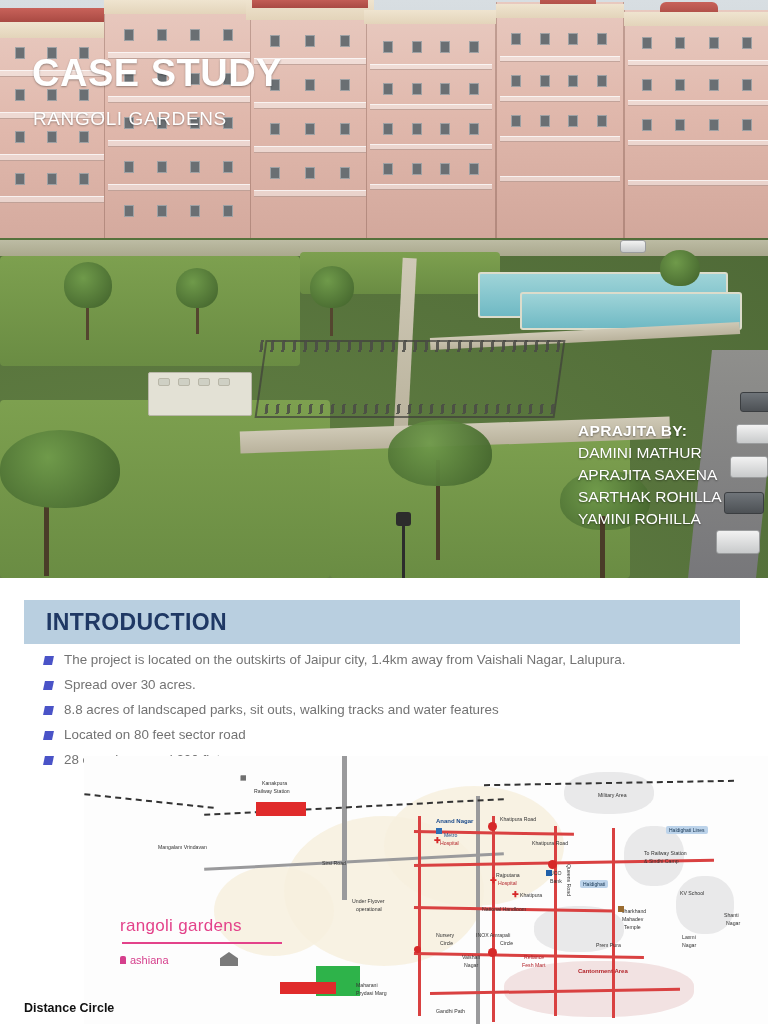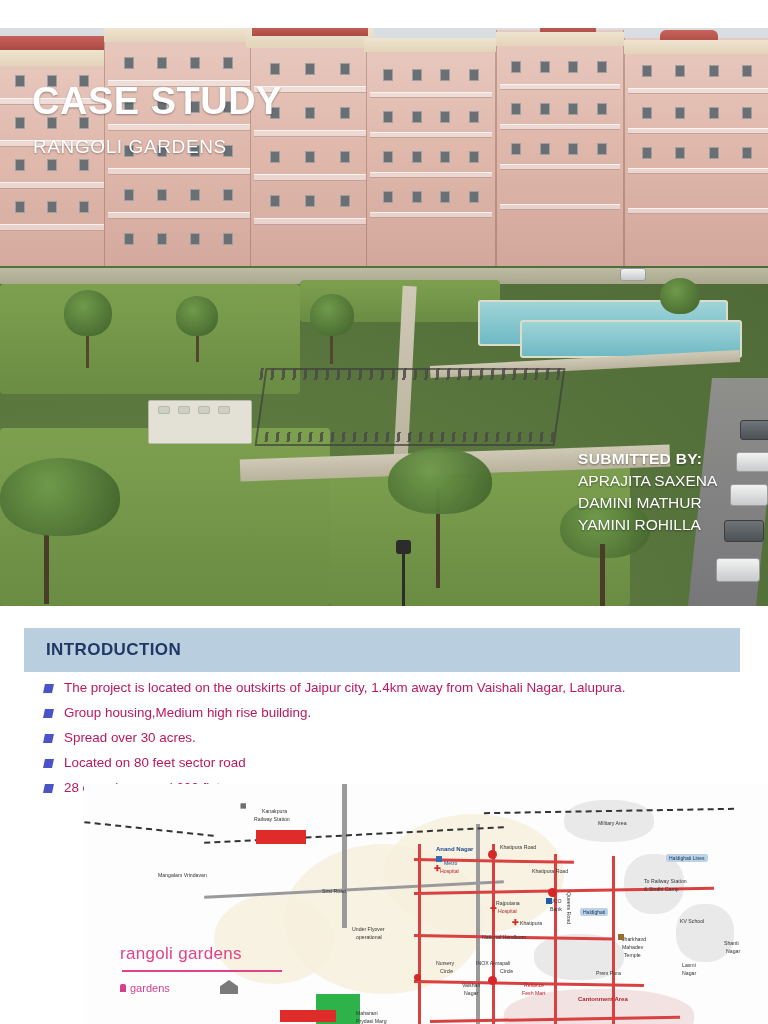"CASE STUDY" .page { margin-top: 28px -> none }
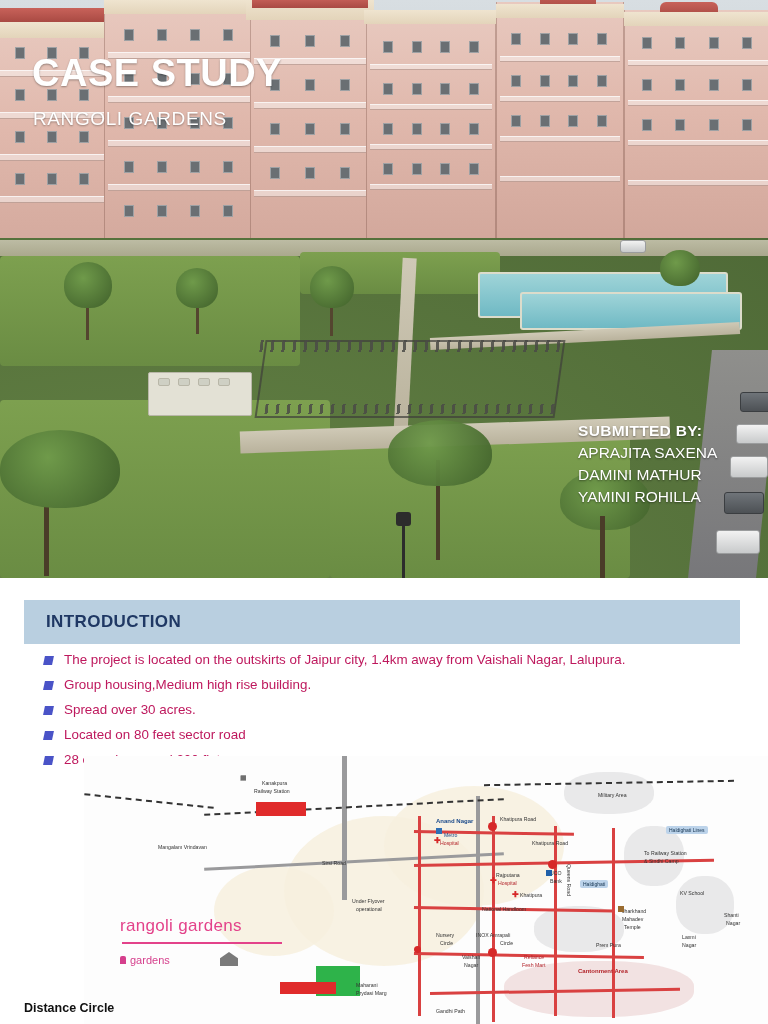"SUBMITTED BY:" div.hd { text: SUBMITTED -> APRAJITA }
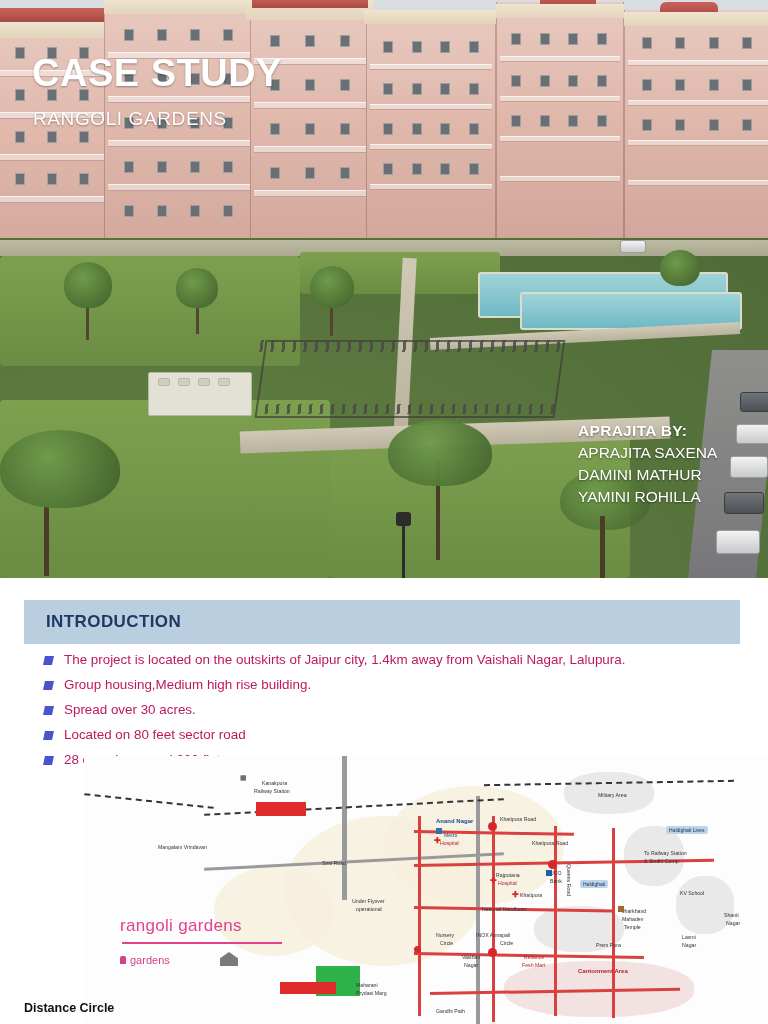"APRAJITA SAXENA" div { order: before "DAMINI MATHUR" -> after "DAMINI MATHUR" }
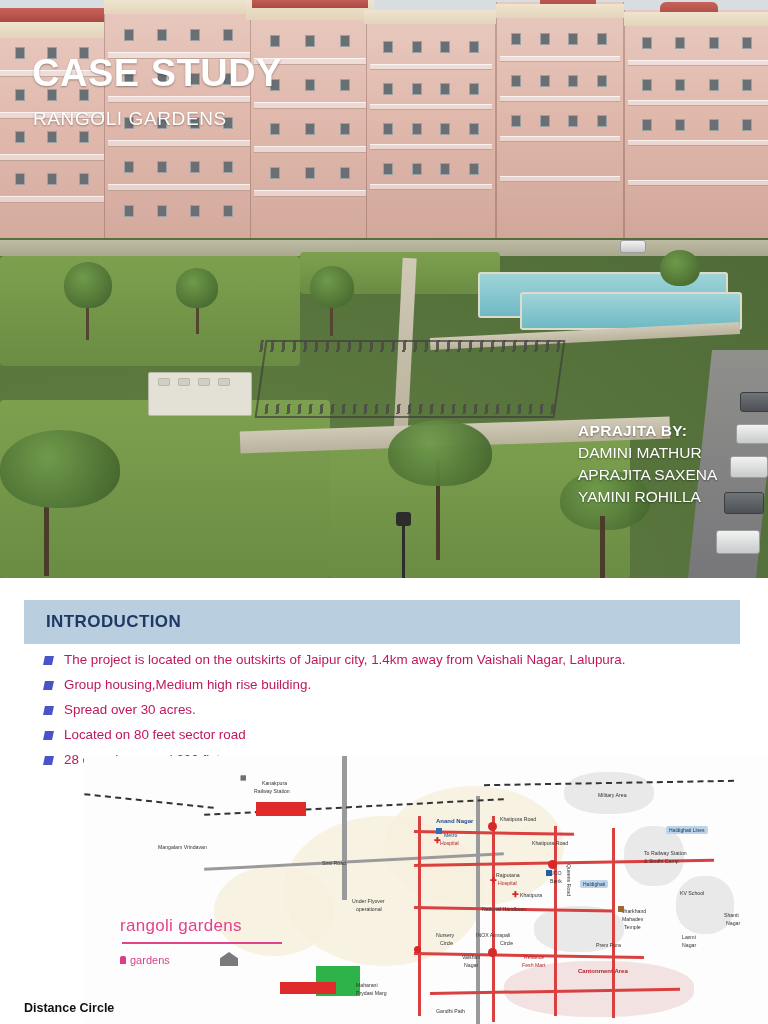"SARTHAK ROHILLA" div { html: none -> <div>SARTHAK ROHILLA</div> }
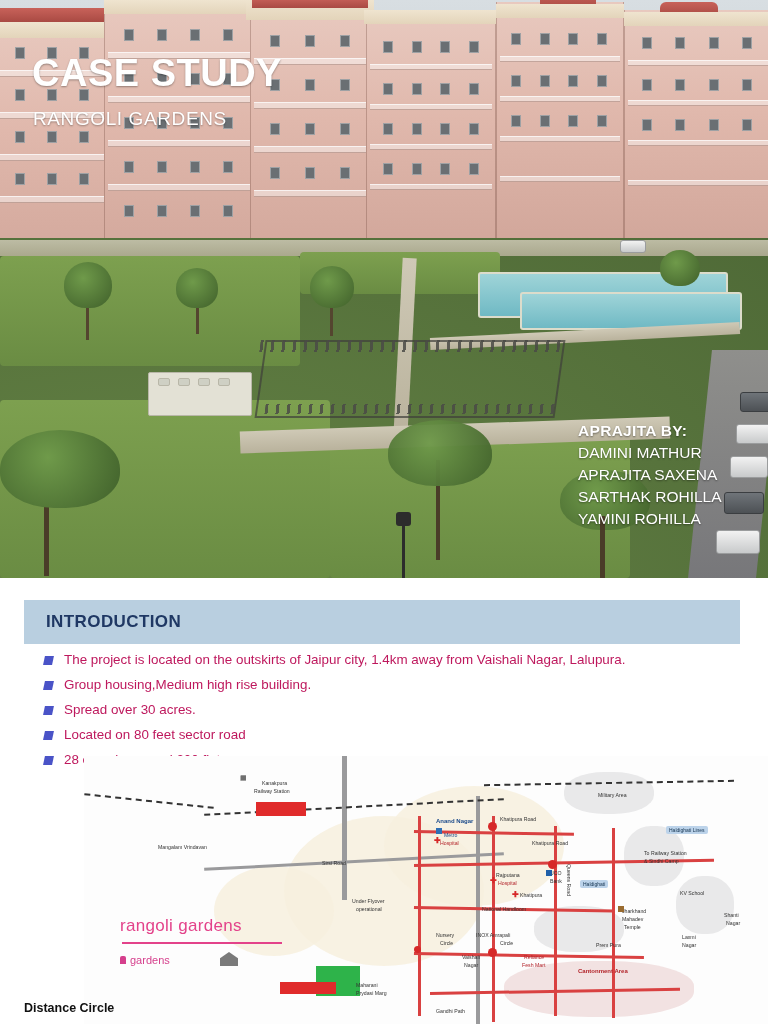"INTRODUCTION" .intro-banner span { font-size: 17px -> 23px }
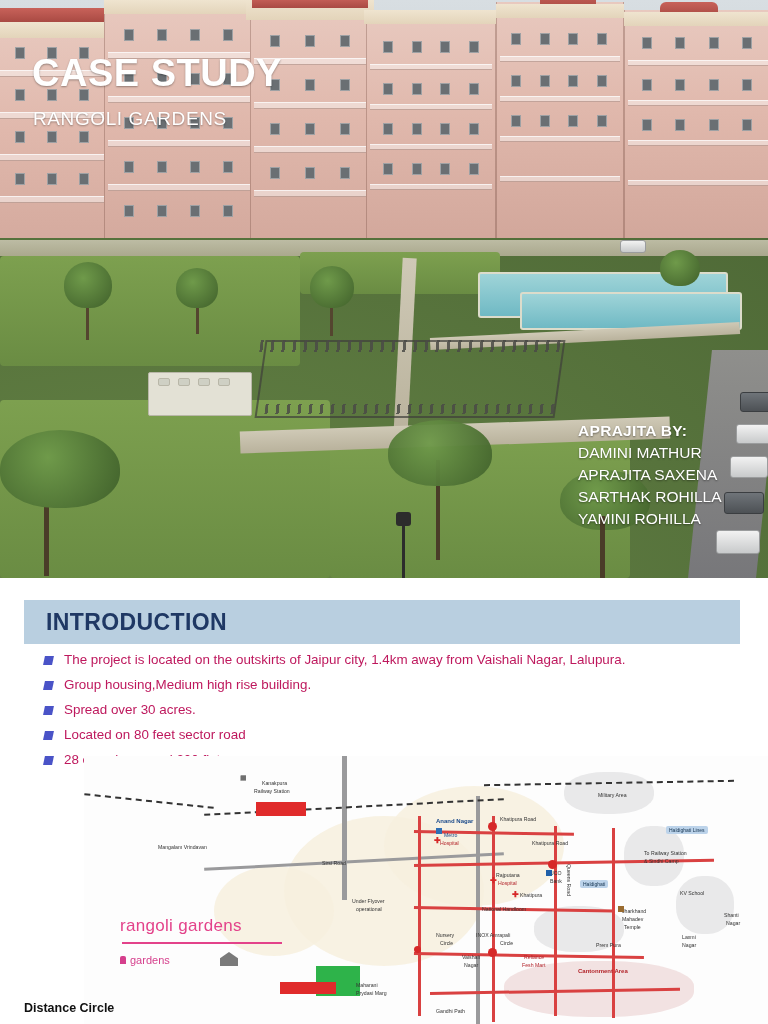"The project is located on" .btext { color: #be185d -> #737373 }
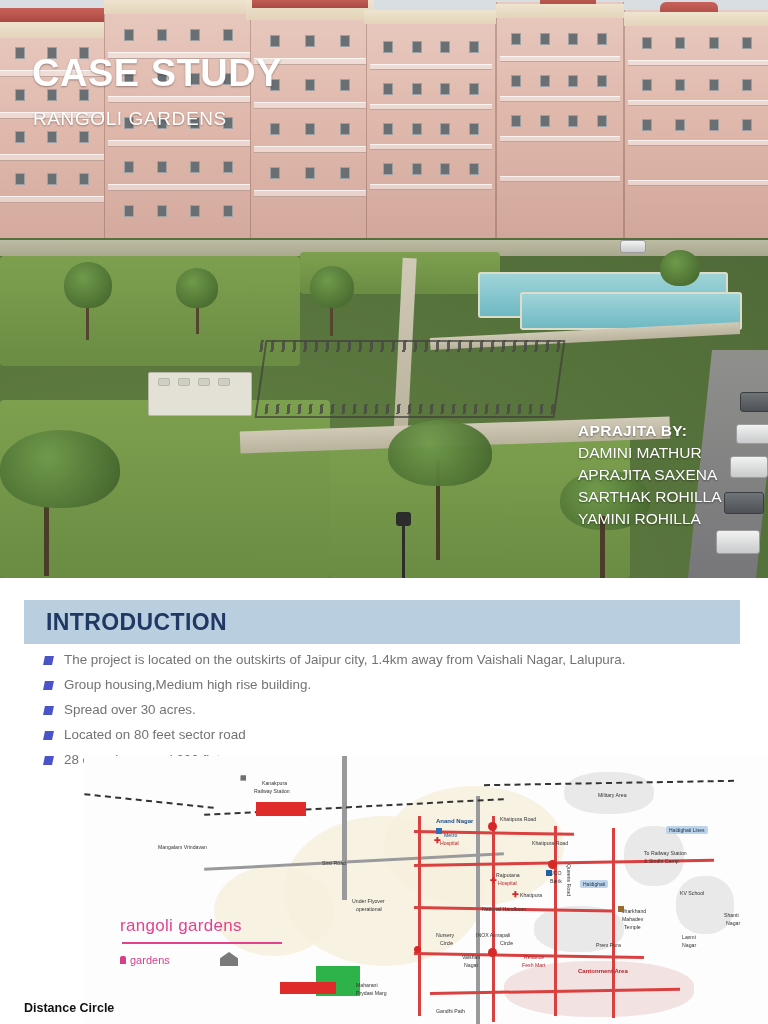"Group housing,Medium high rise building." div.bullet { html: <div> <div></div> <div>Group housing,Medium high rise building.</div> </div> -> none }
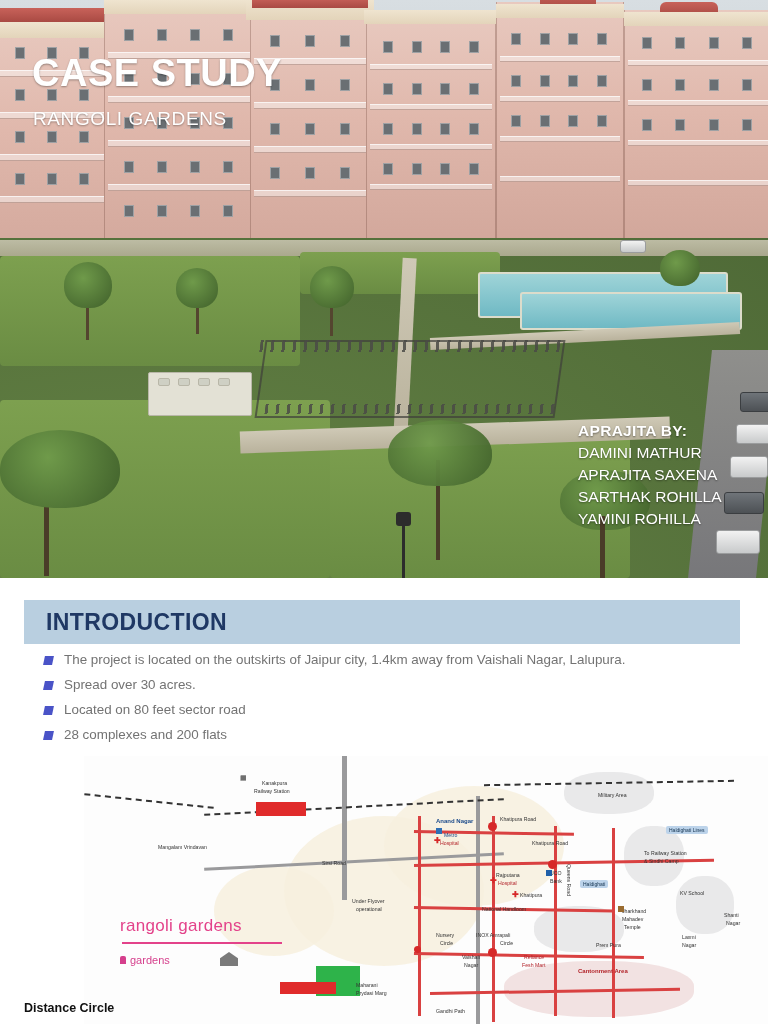"8.8 acres of landscaped parks," div.bullet { html: none -> <div> <div></div> <div>8.8 acres of landscaped parks, sit outs, walking tracks and water features</div> </div> }
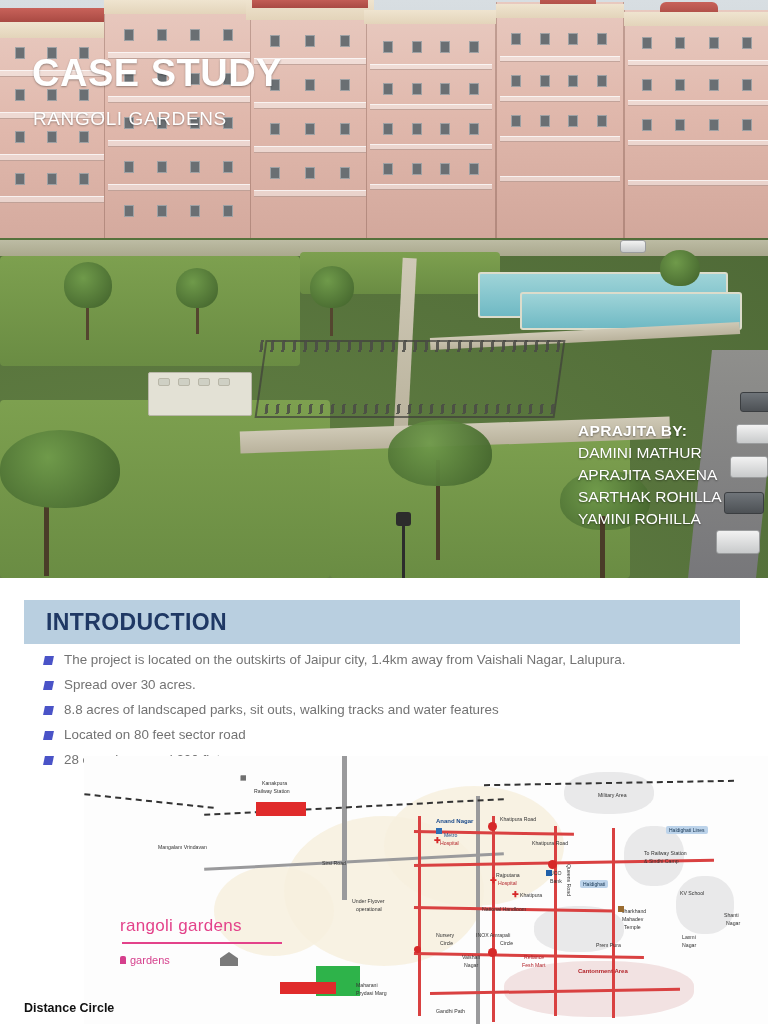"gardens" div.ashiana { text: gardens -> ashiana }
